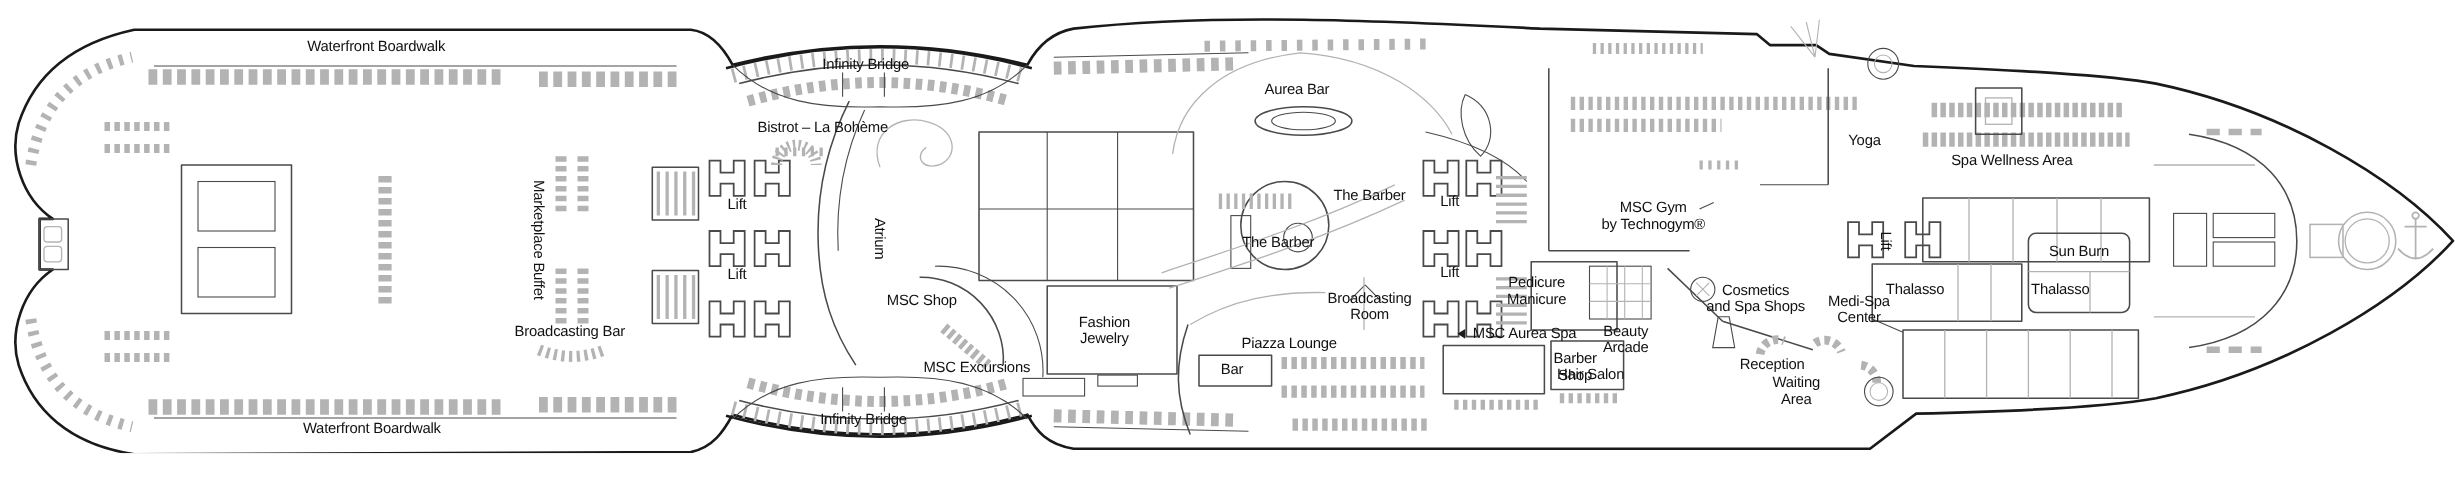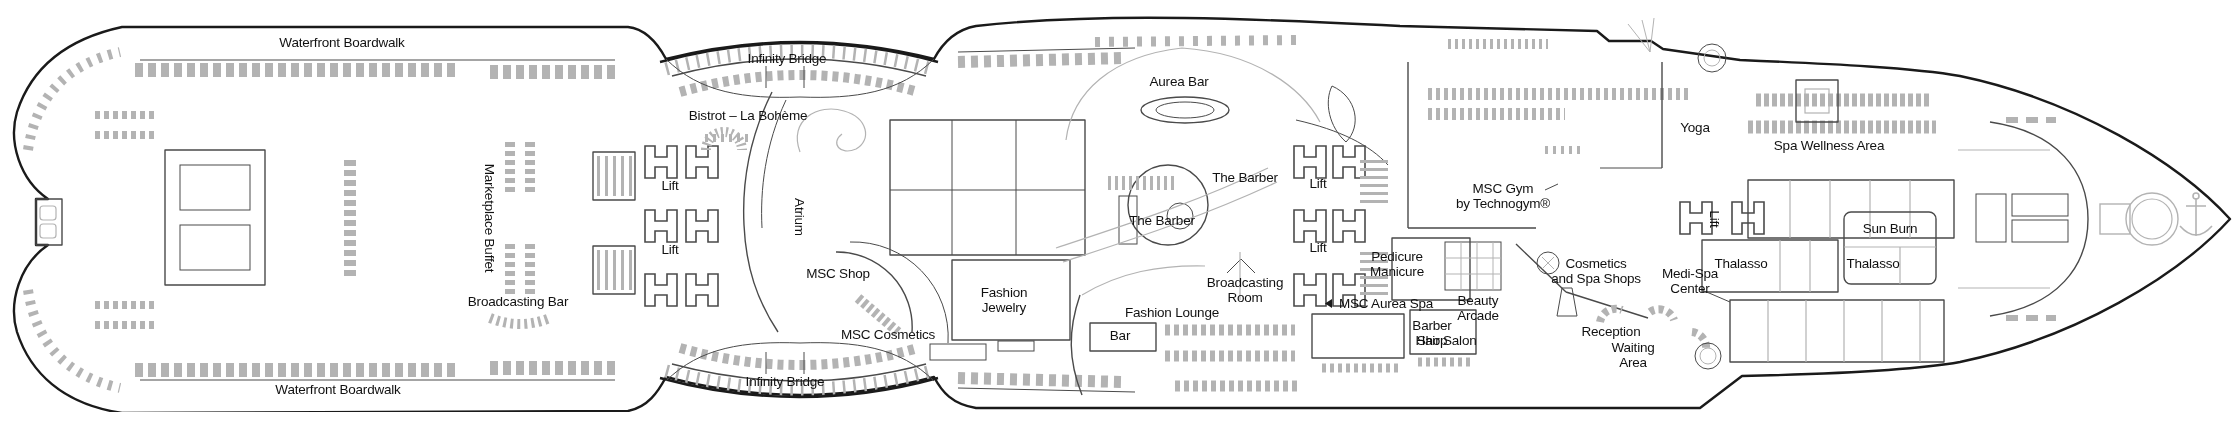"Broadcasting" div.label { top: 291px -> 279px }
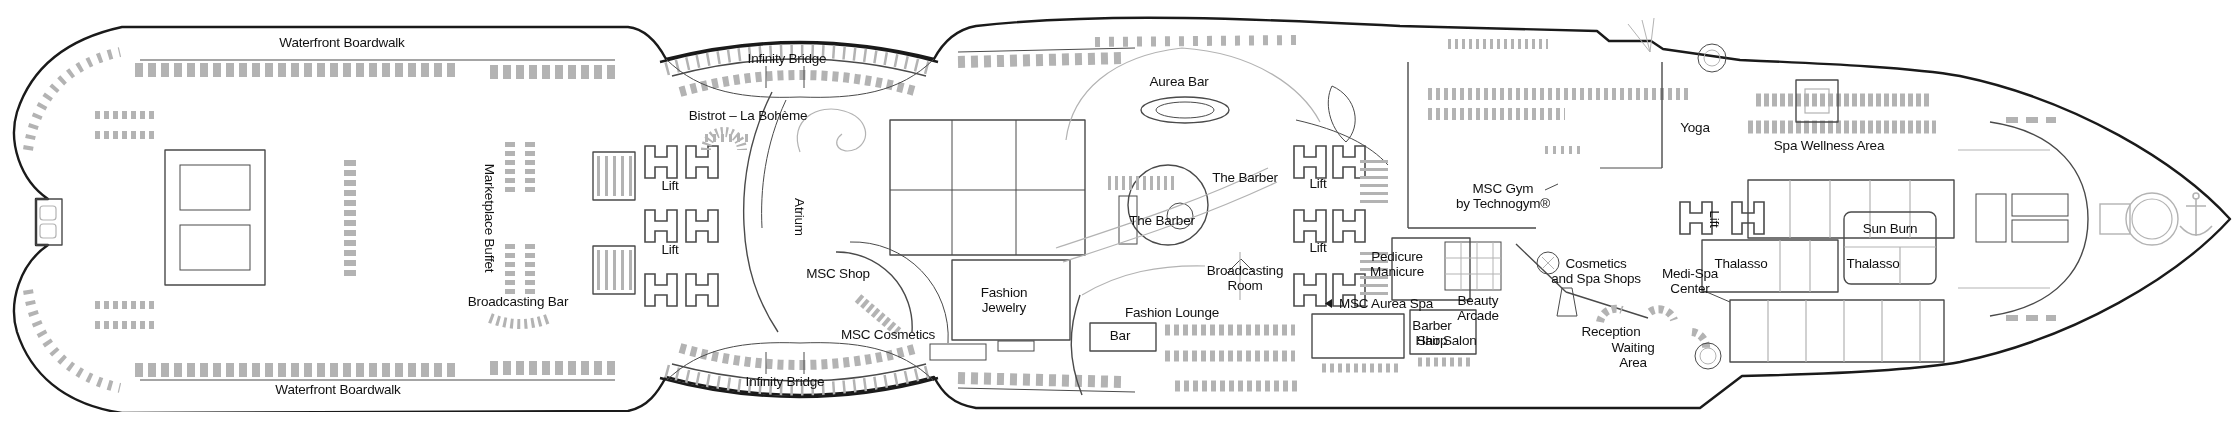"Fashion Lounge" div.label { text: Fashion -> Piazza }
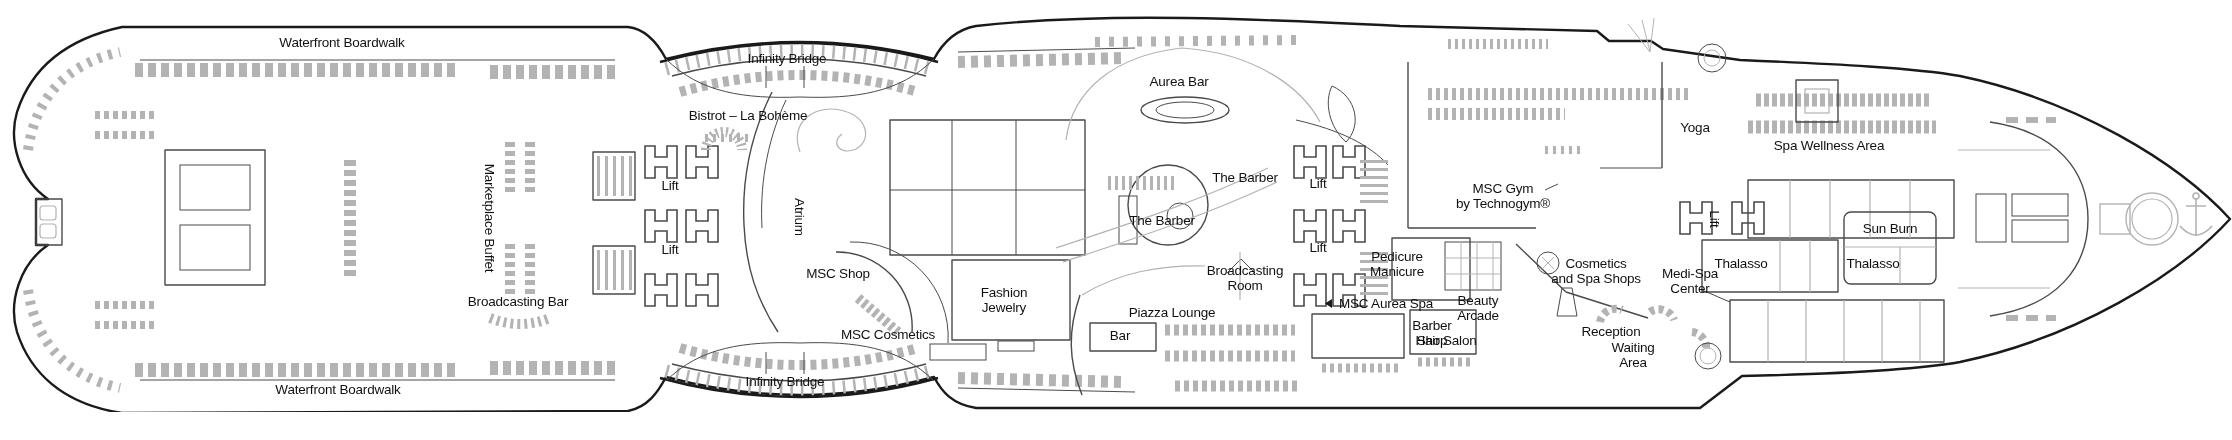"MSC Cosmetics" div.label { text: Cosmetics -> Excursions }
